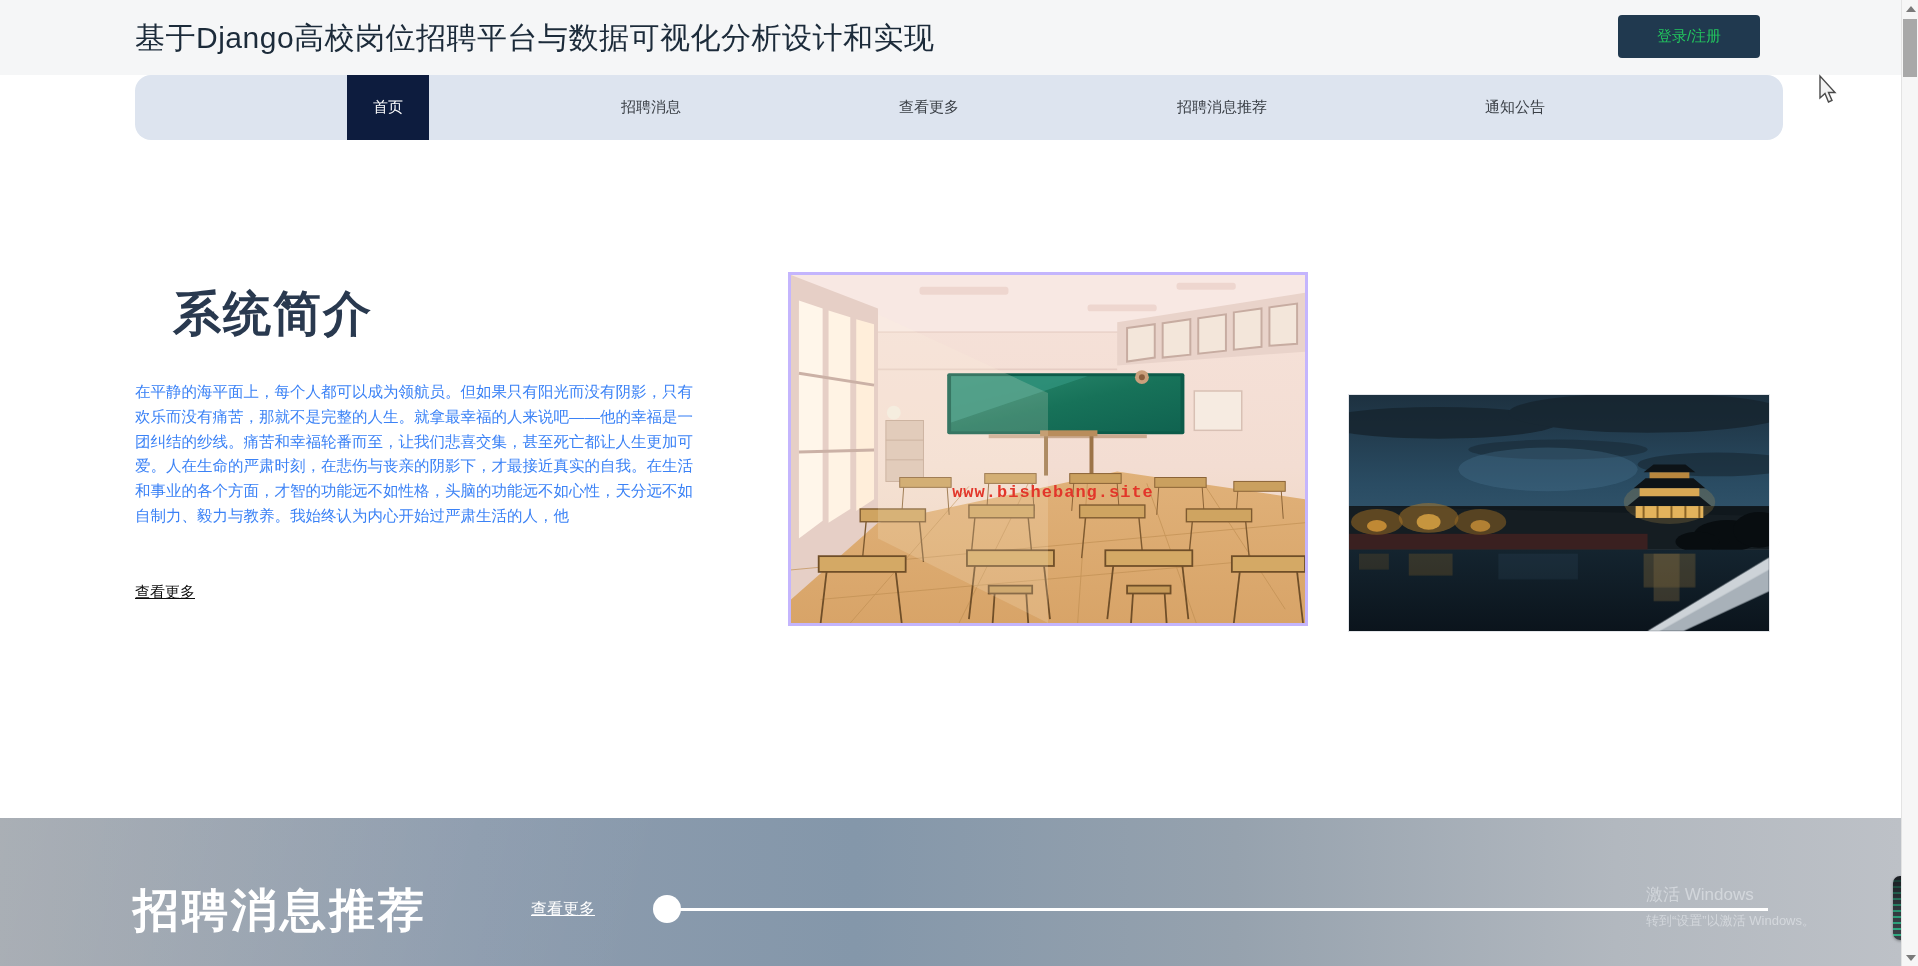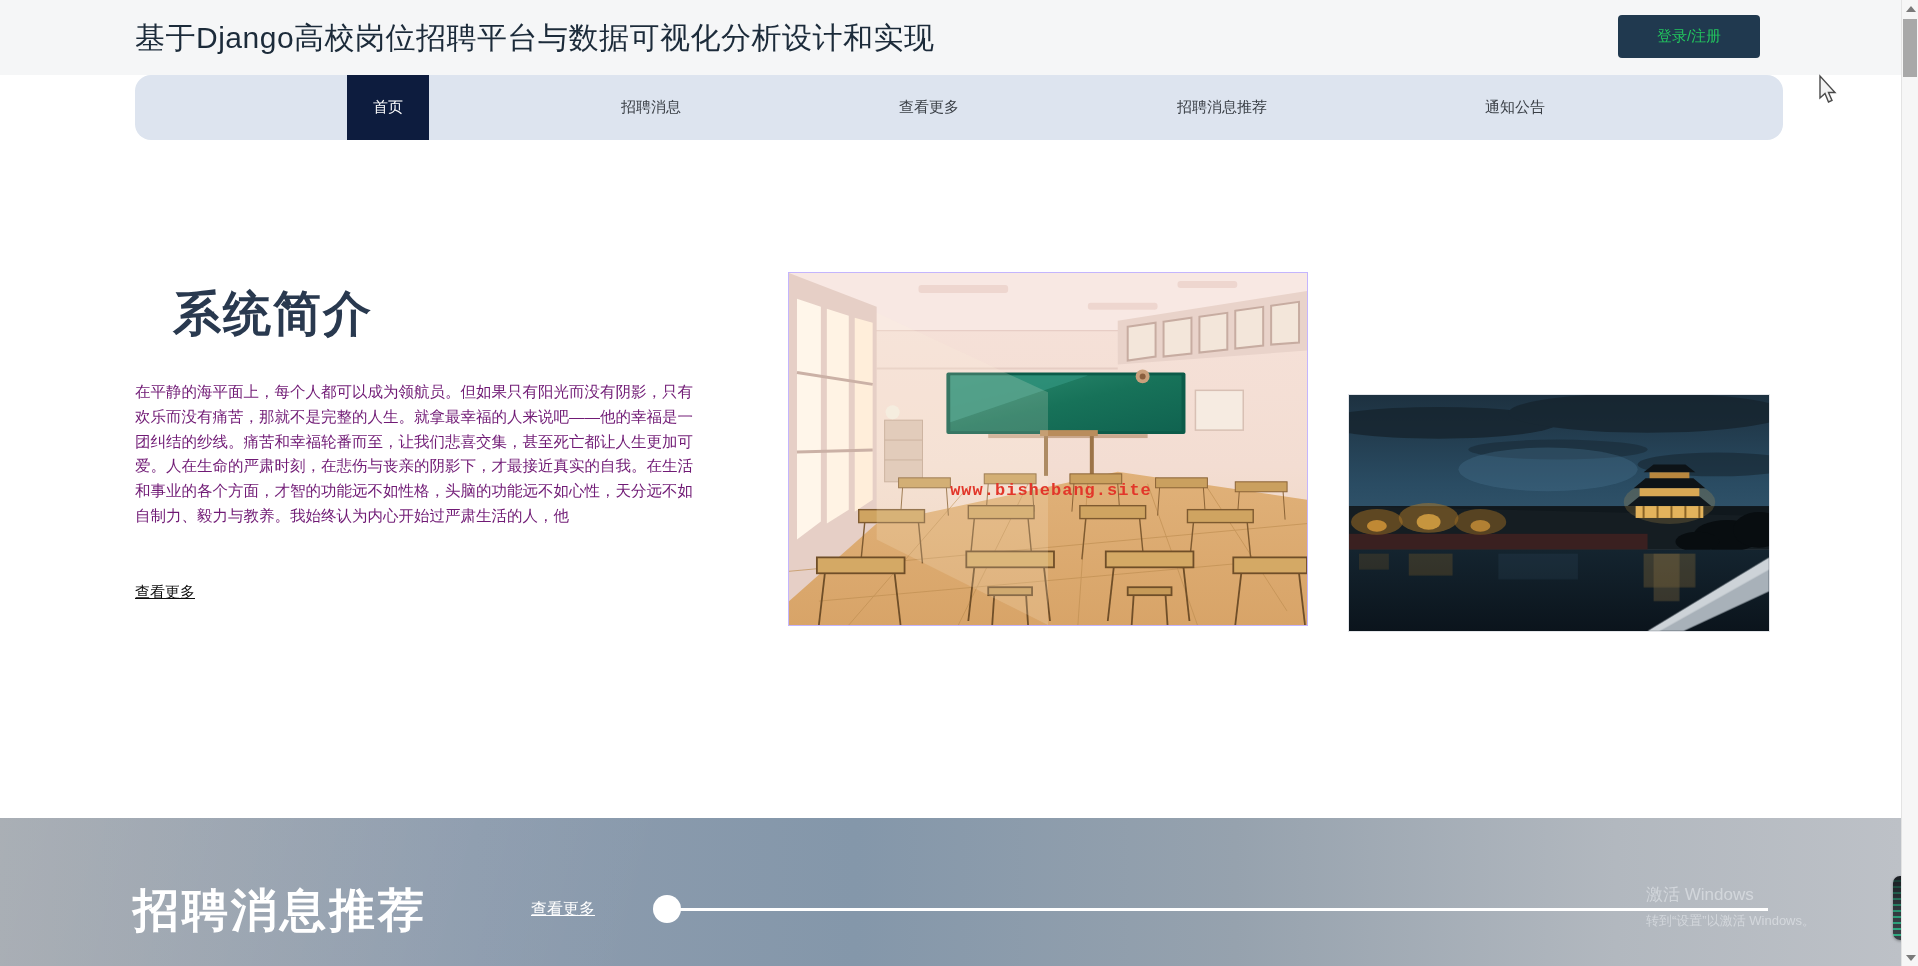"在平静的海平面上，每个人都可以成为领航员。但如果只有阳光而没有阴影，只有欢乐而没" .intro-text { color: #701a75 -> #3b82f6 }
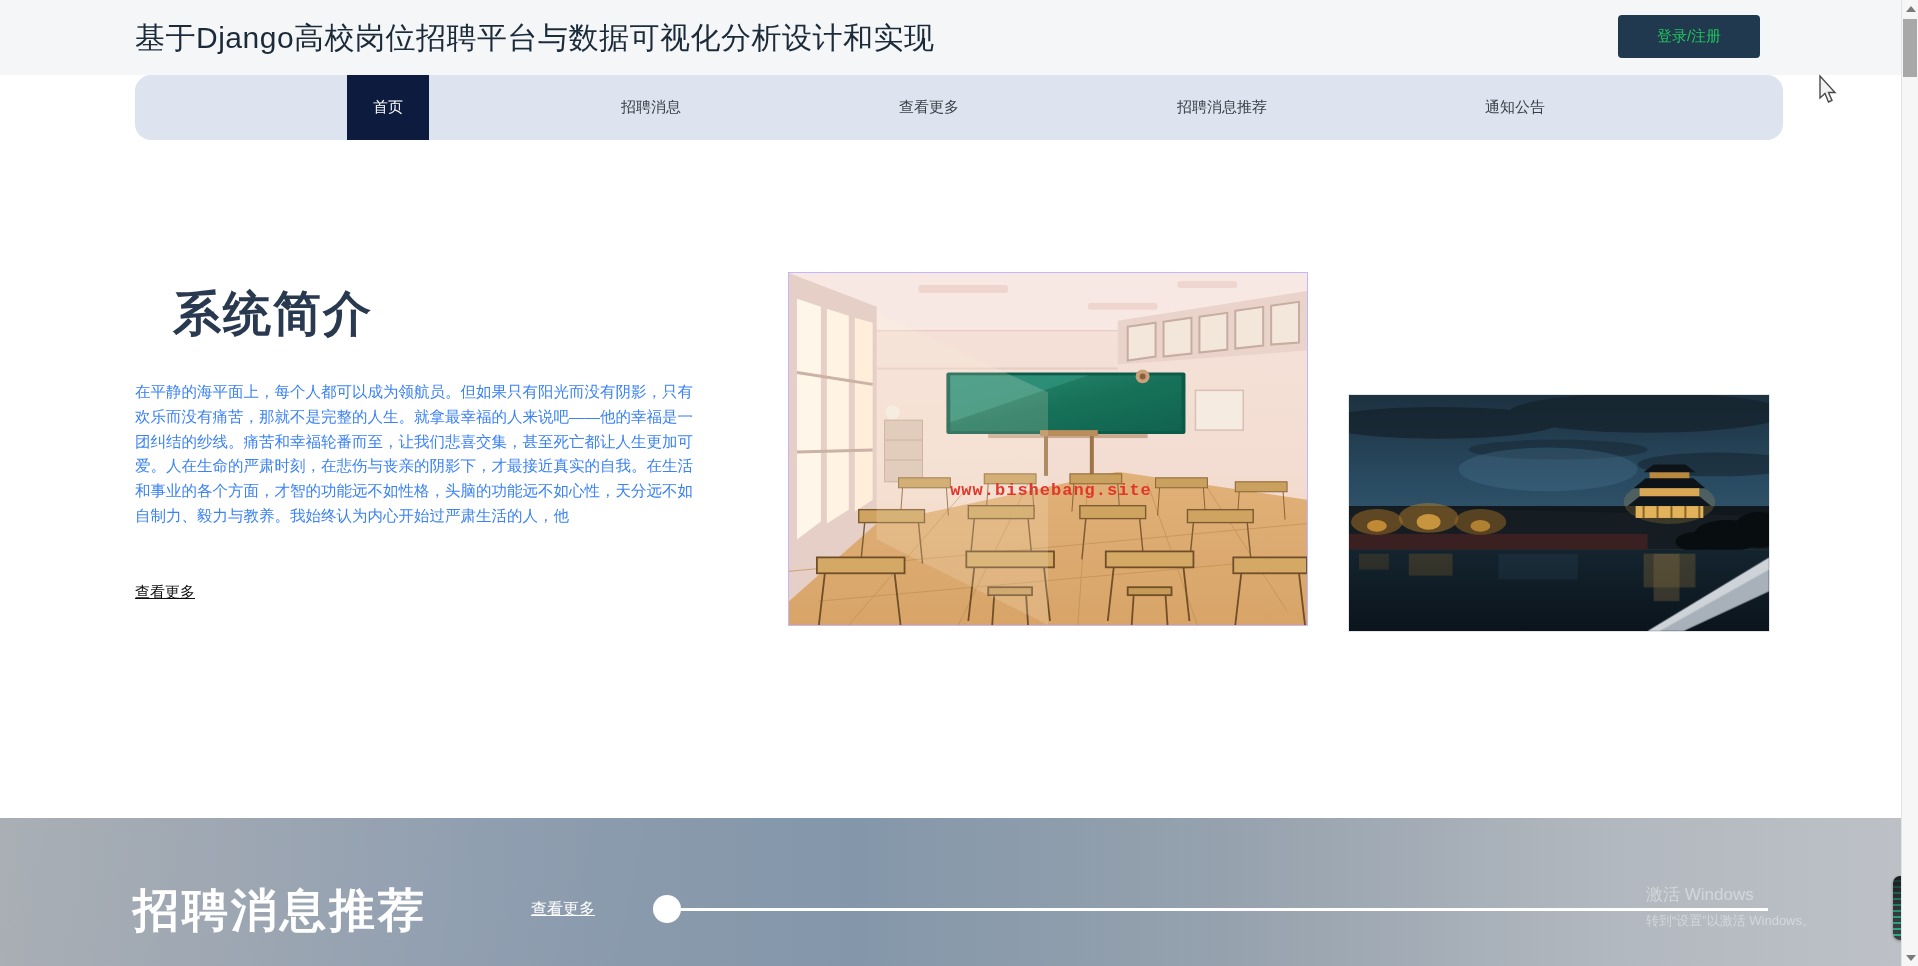"www.bishebang.site" .img-classroom { border: 1px solid #c4b5fd -> 3px solid #c4b5fd }
